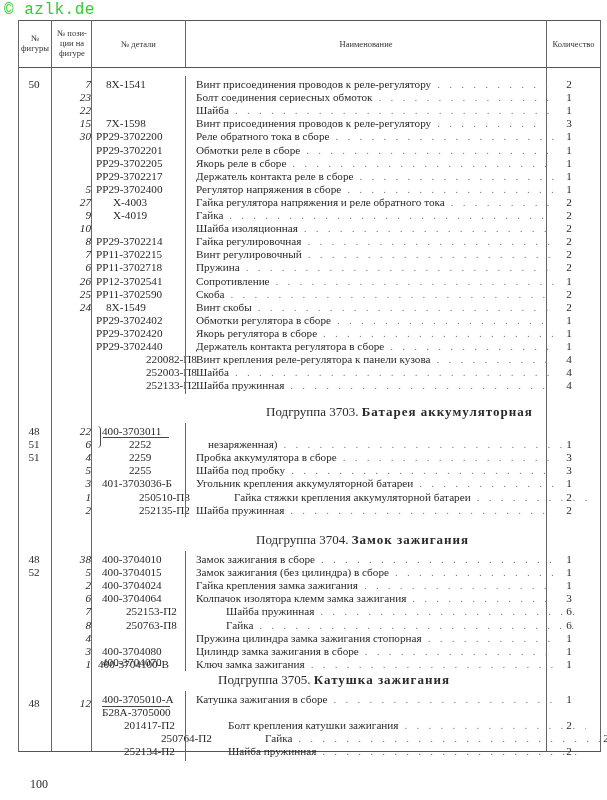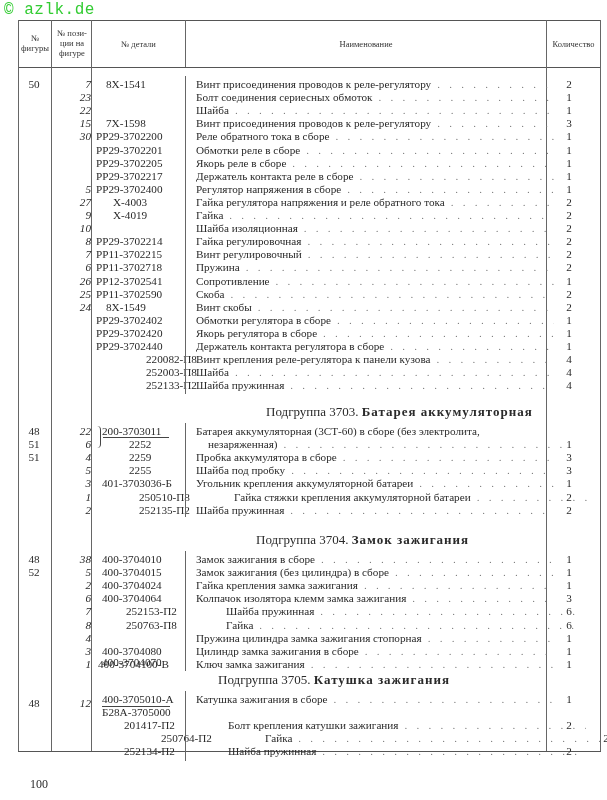"200-3703011" span.part { text: 200-3703011 -> 400-3703011 }
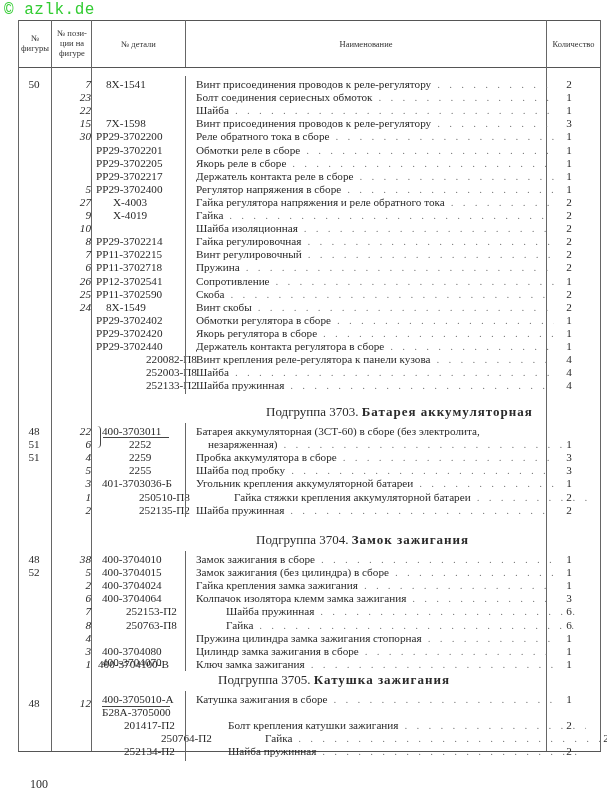"Батарея аккумуляторная (3СТ-60) в сборе" span.name { html: <span><span>Батарея аккумуляторная (3СТ-60) в сборе (без электролита,</span></span> -> none }
